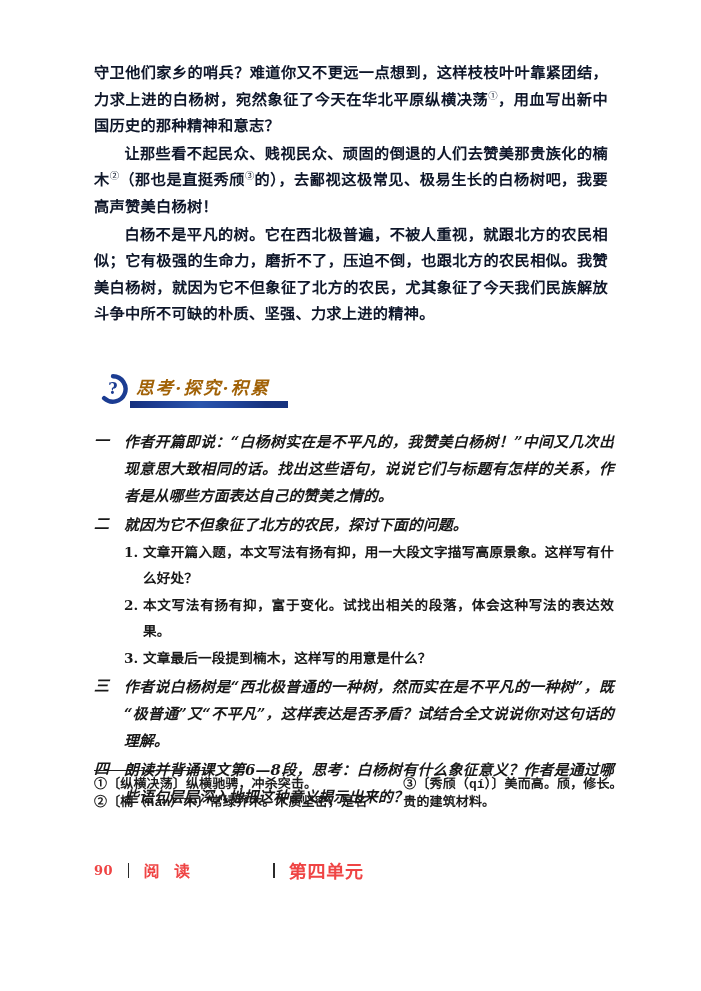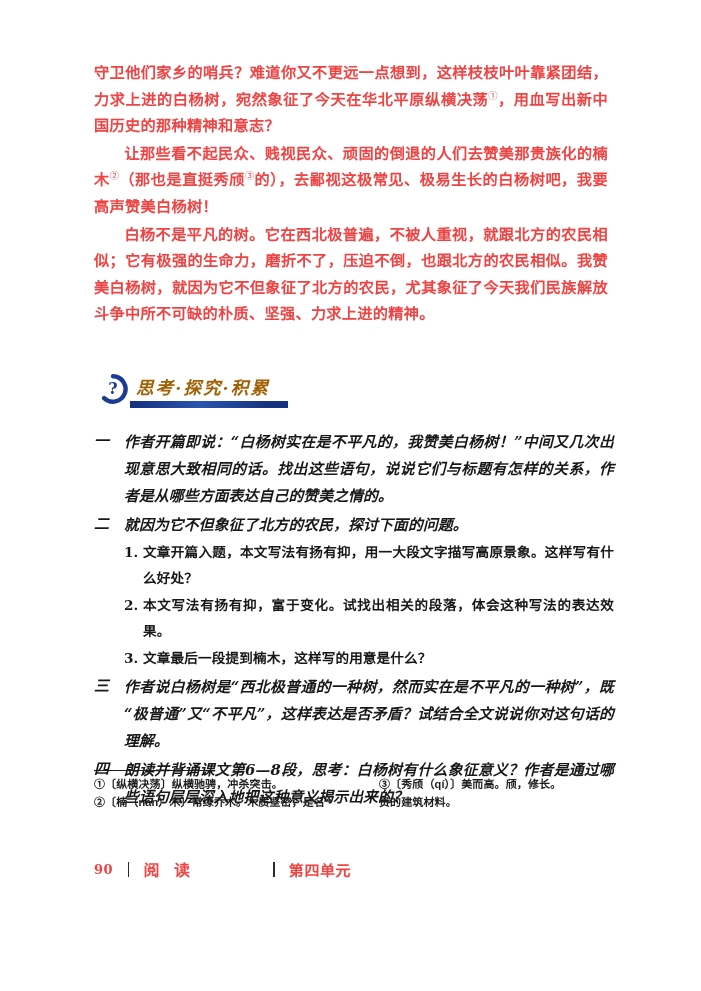"守卫他们家乡的哨兵？难道你又不更远一点想到，这样枝枝叶叶靠紧团结，力求上进的白杨" .para { color: #ef4444 -> #0f172a }
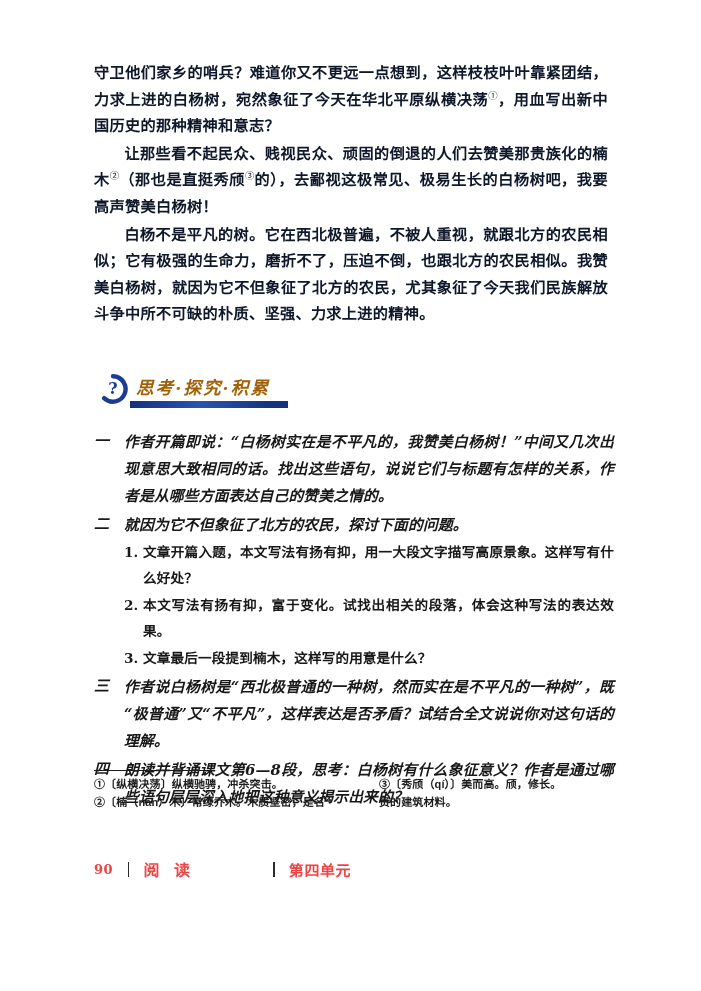"①〔纵横决荡〕纵横驰骋，冲杀突击。" .fn-line { font-family: Liberation Sans, sans-serif -> Liberation Mono, monospace; font-size: 11px -> 13px }
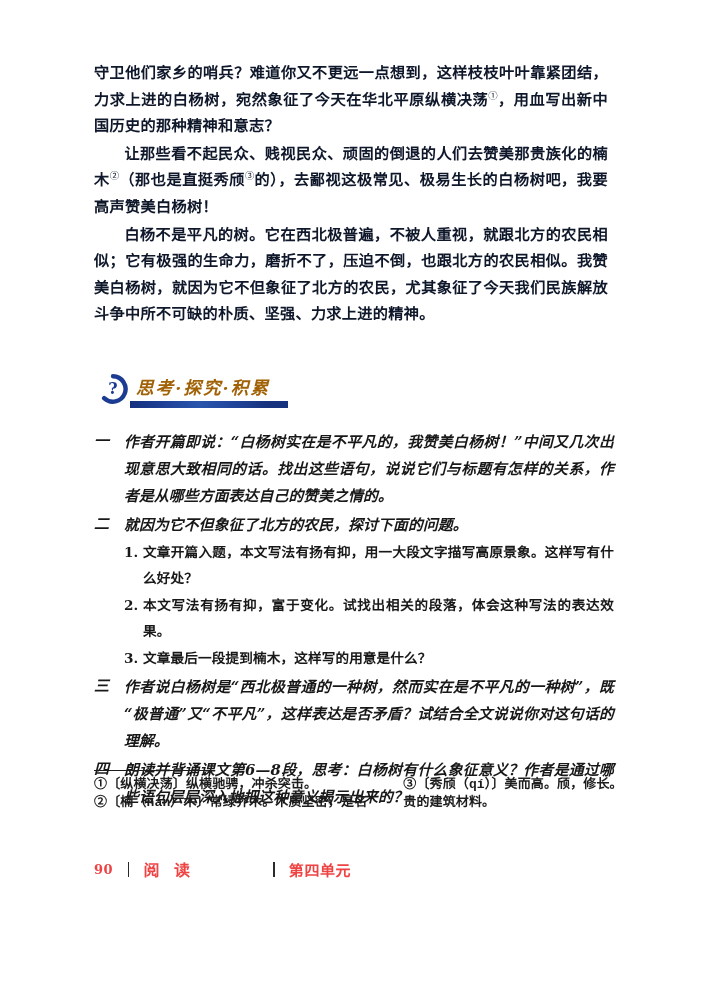"第四单元" .footer .unit { font-size: 15px -> 18px }
